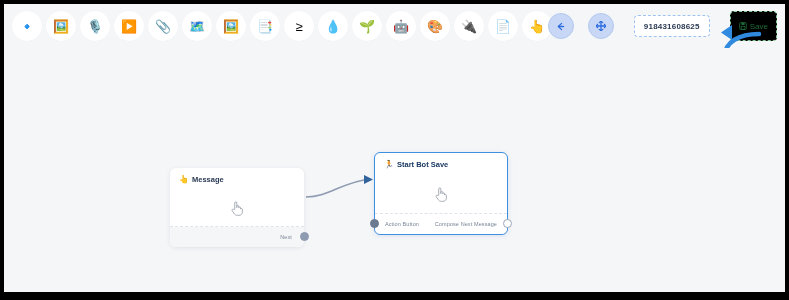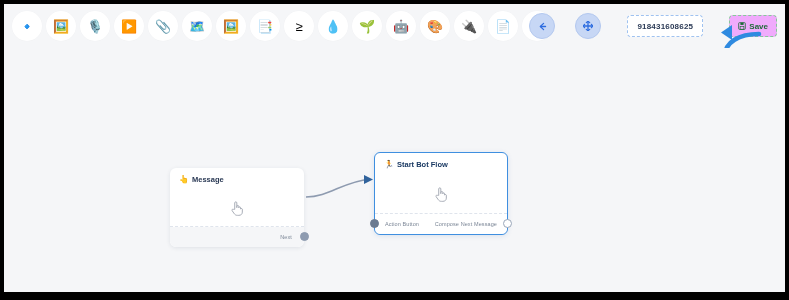"918431608625" #header-right { gap: 20px -> 14px }
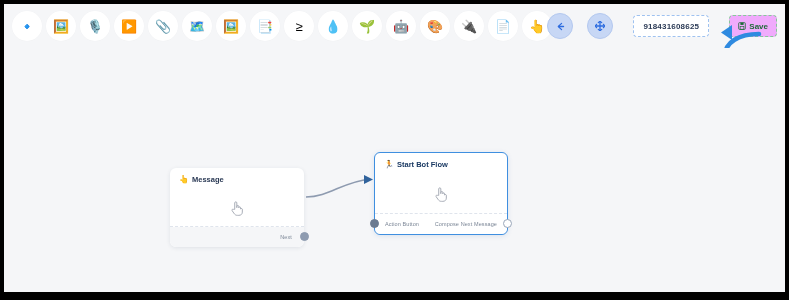"Save" #save-btn { background: #f0abfc -> #000000; font-weight: bold -> normal; height: 22px -> 30px }
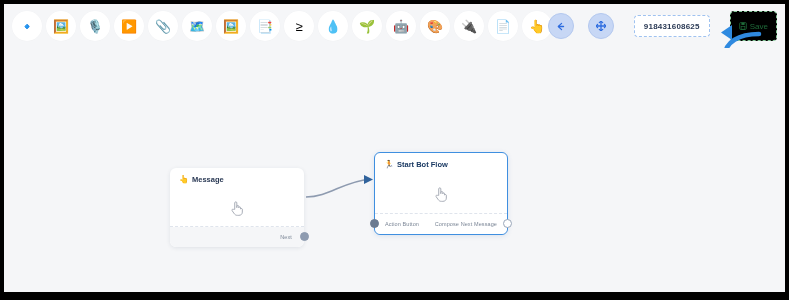"Start Bot Flow" span { text: Flow -> Save }
